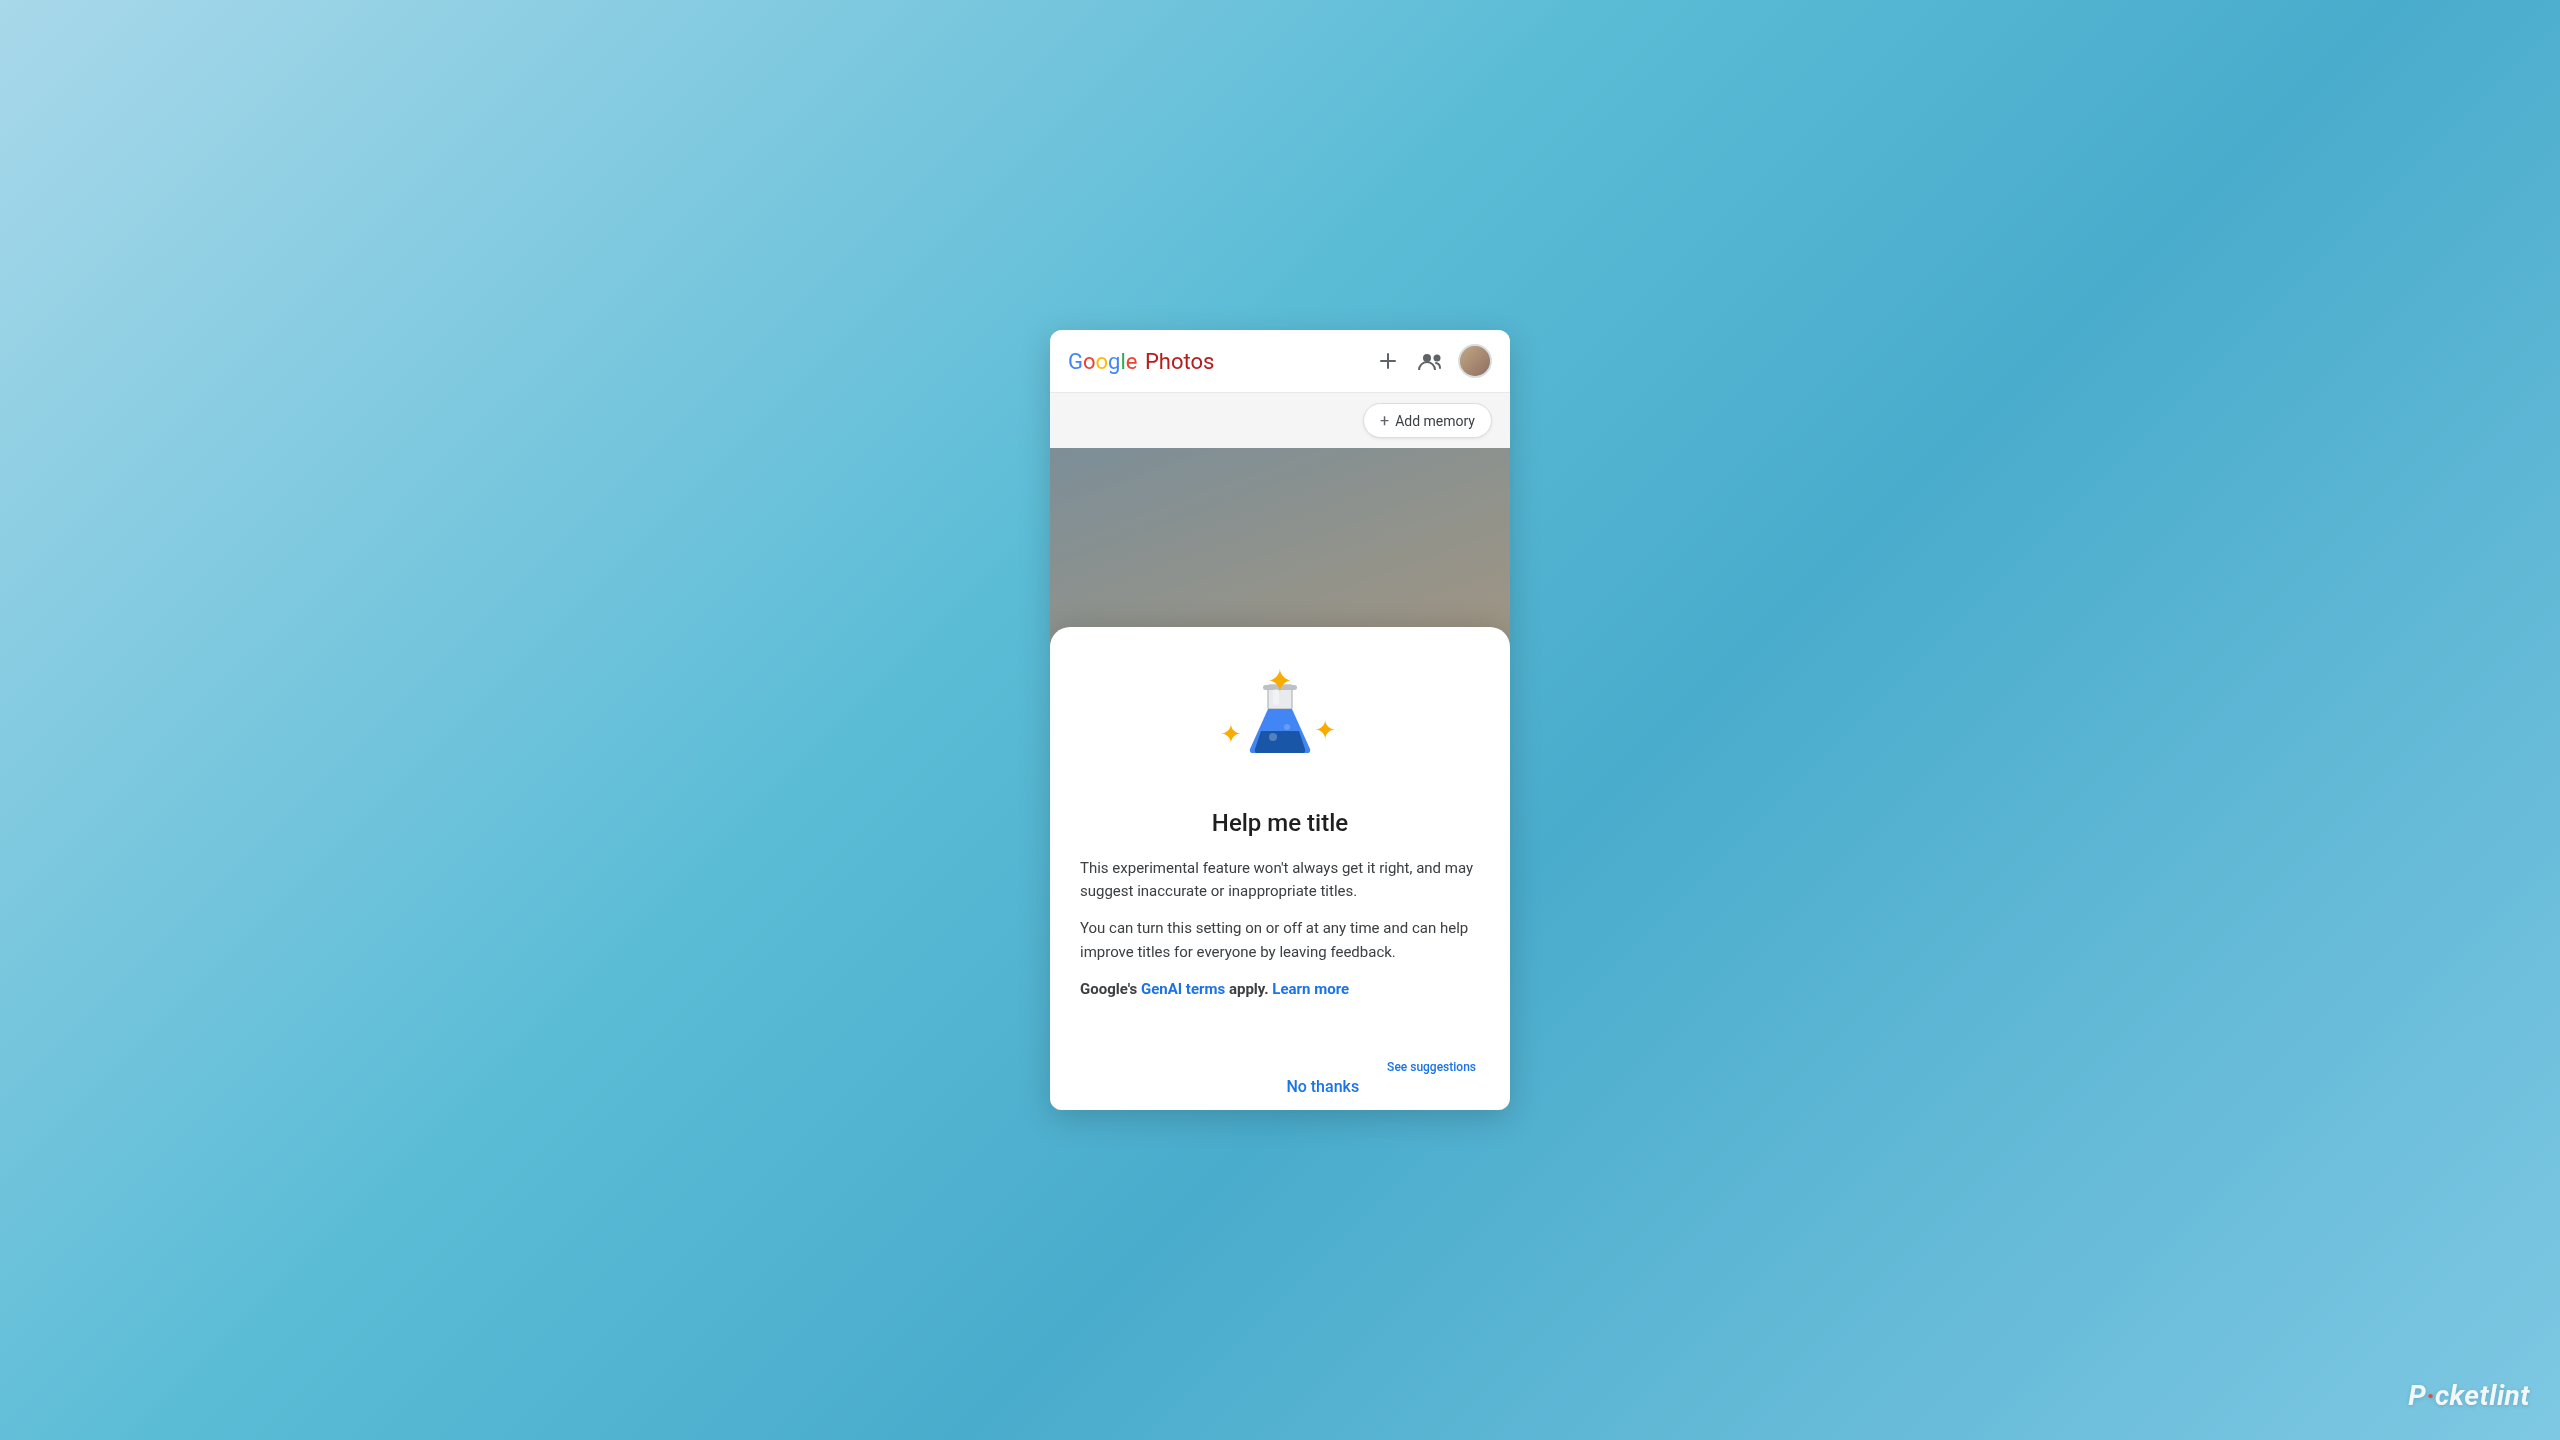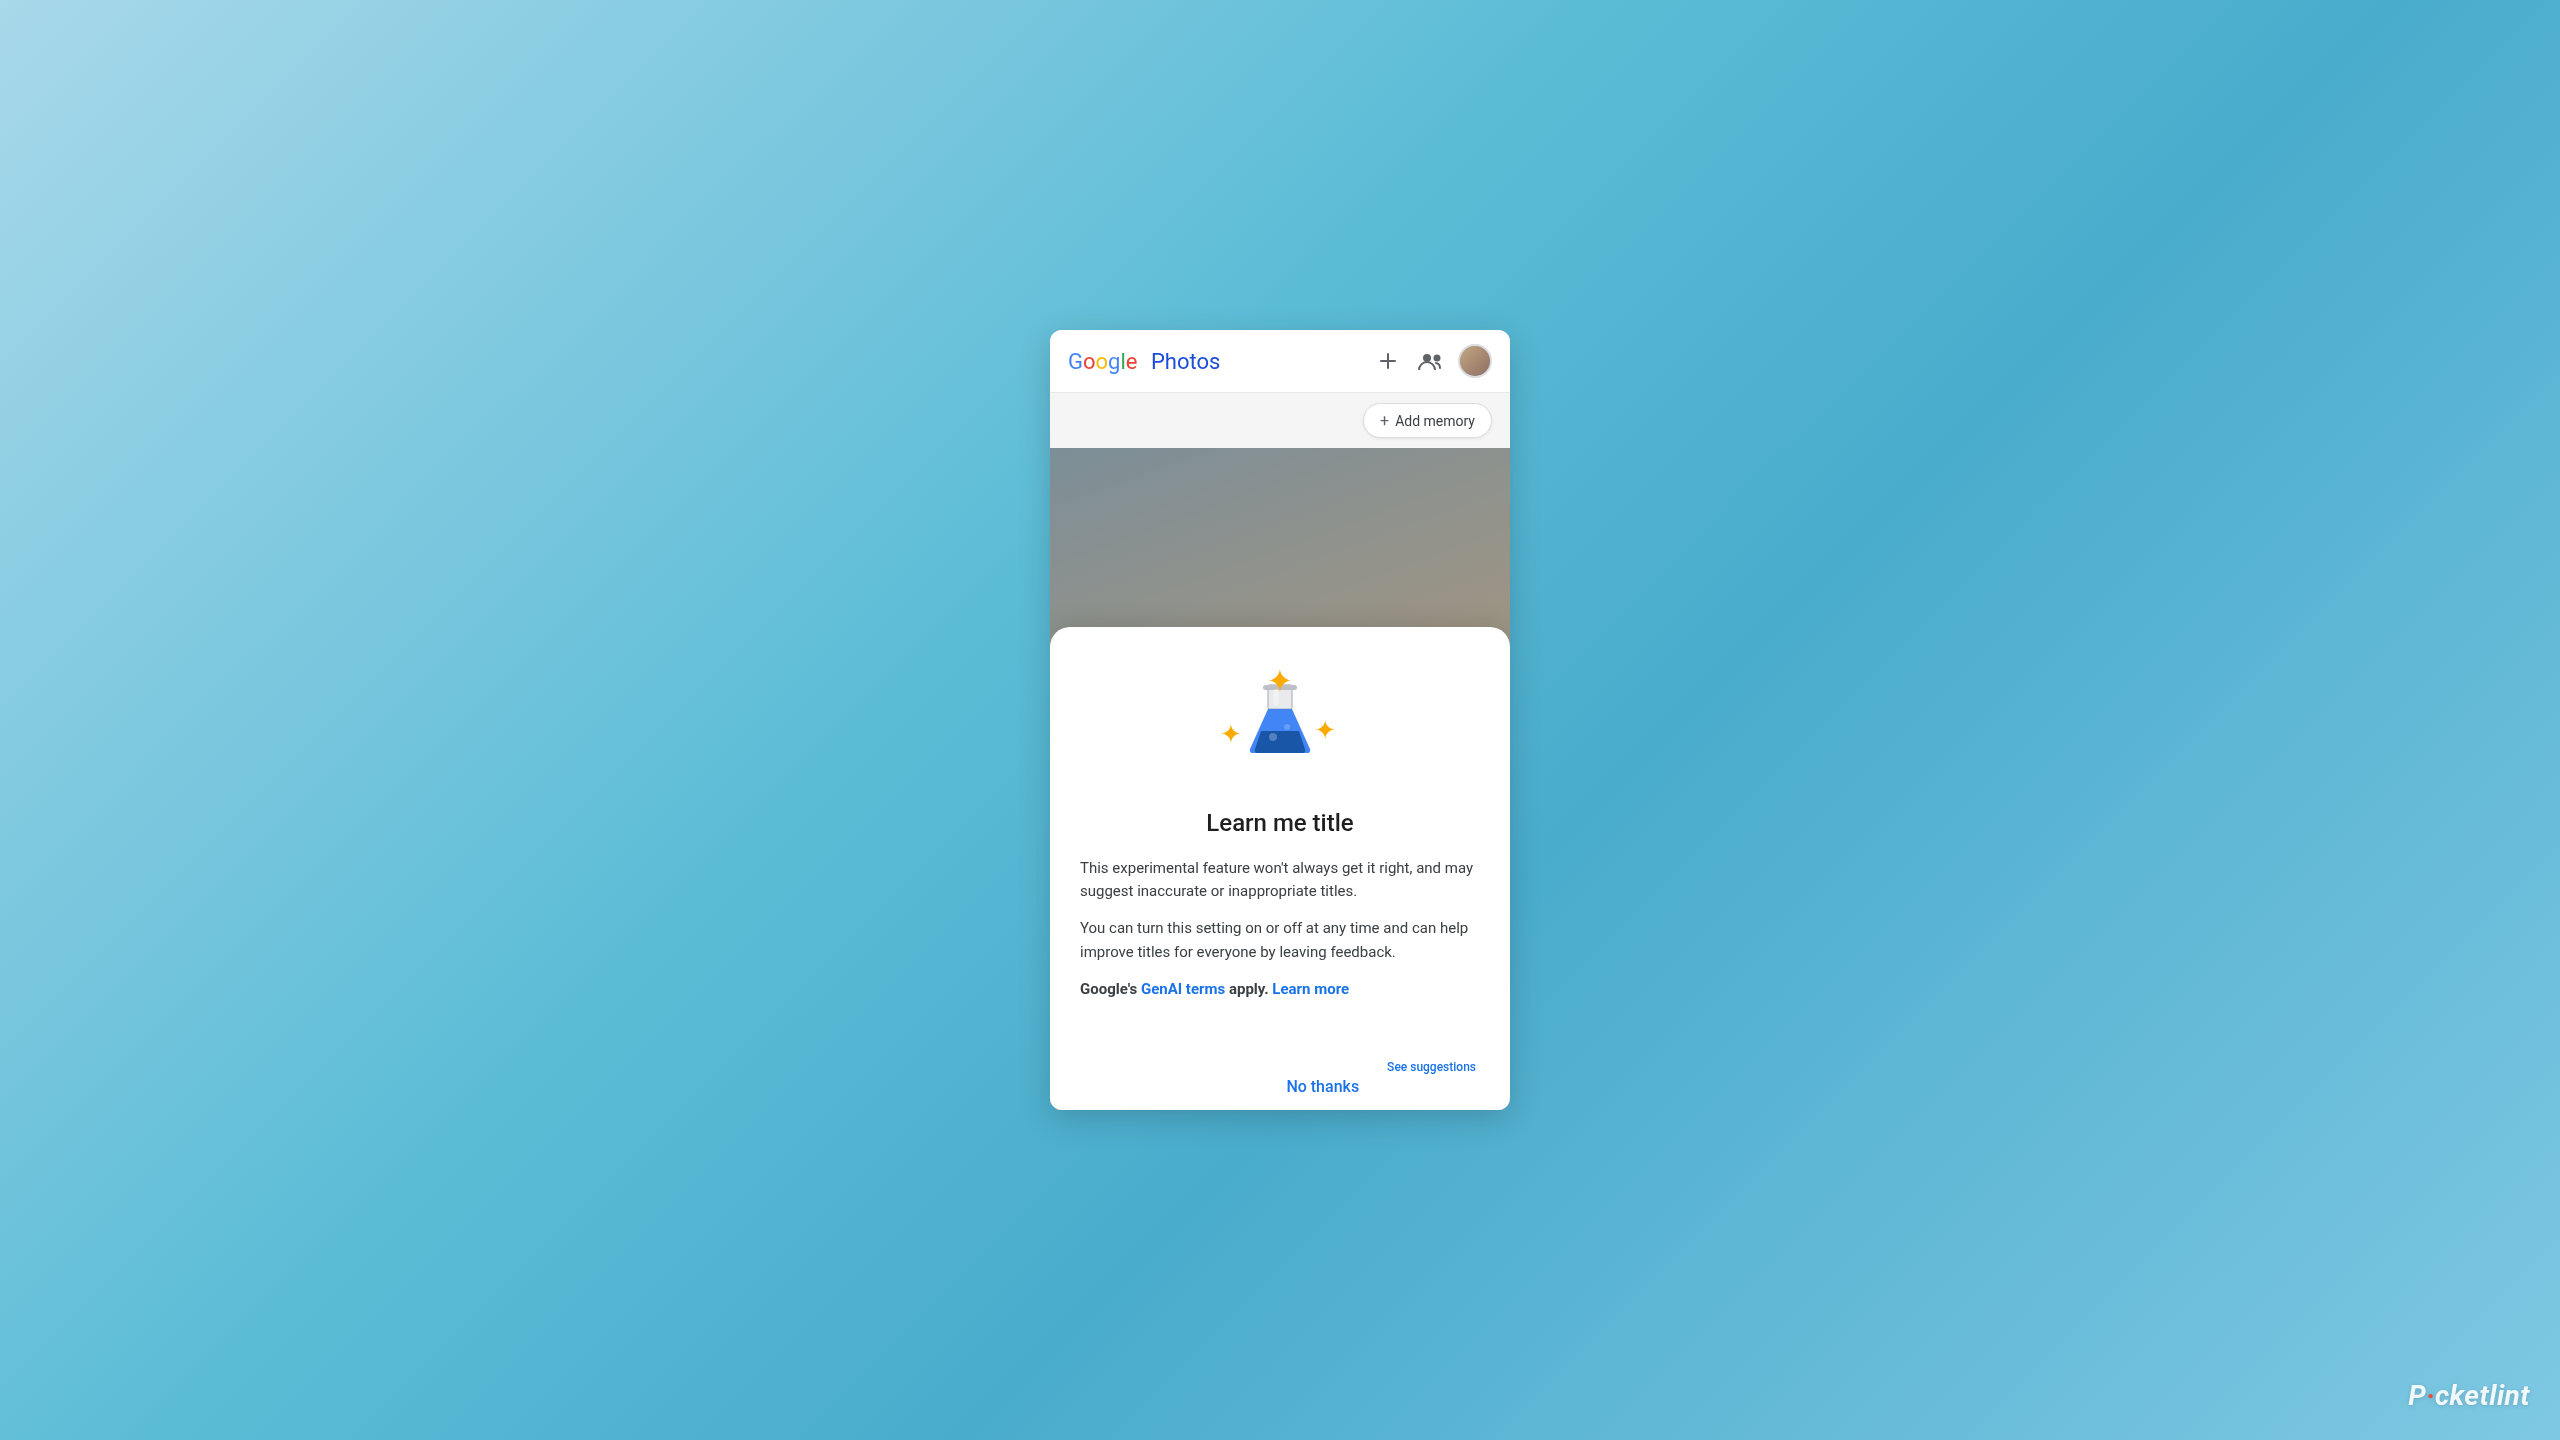"Photos" .logo-photos { color: #1d4ed8 -> #b91c1c; margin-left: 8px -> 2px }
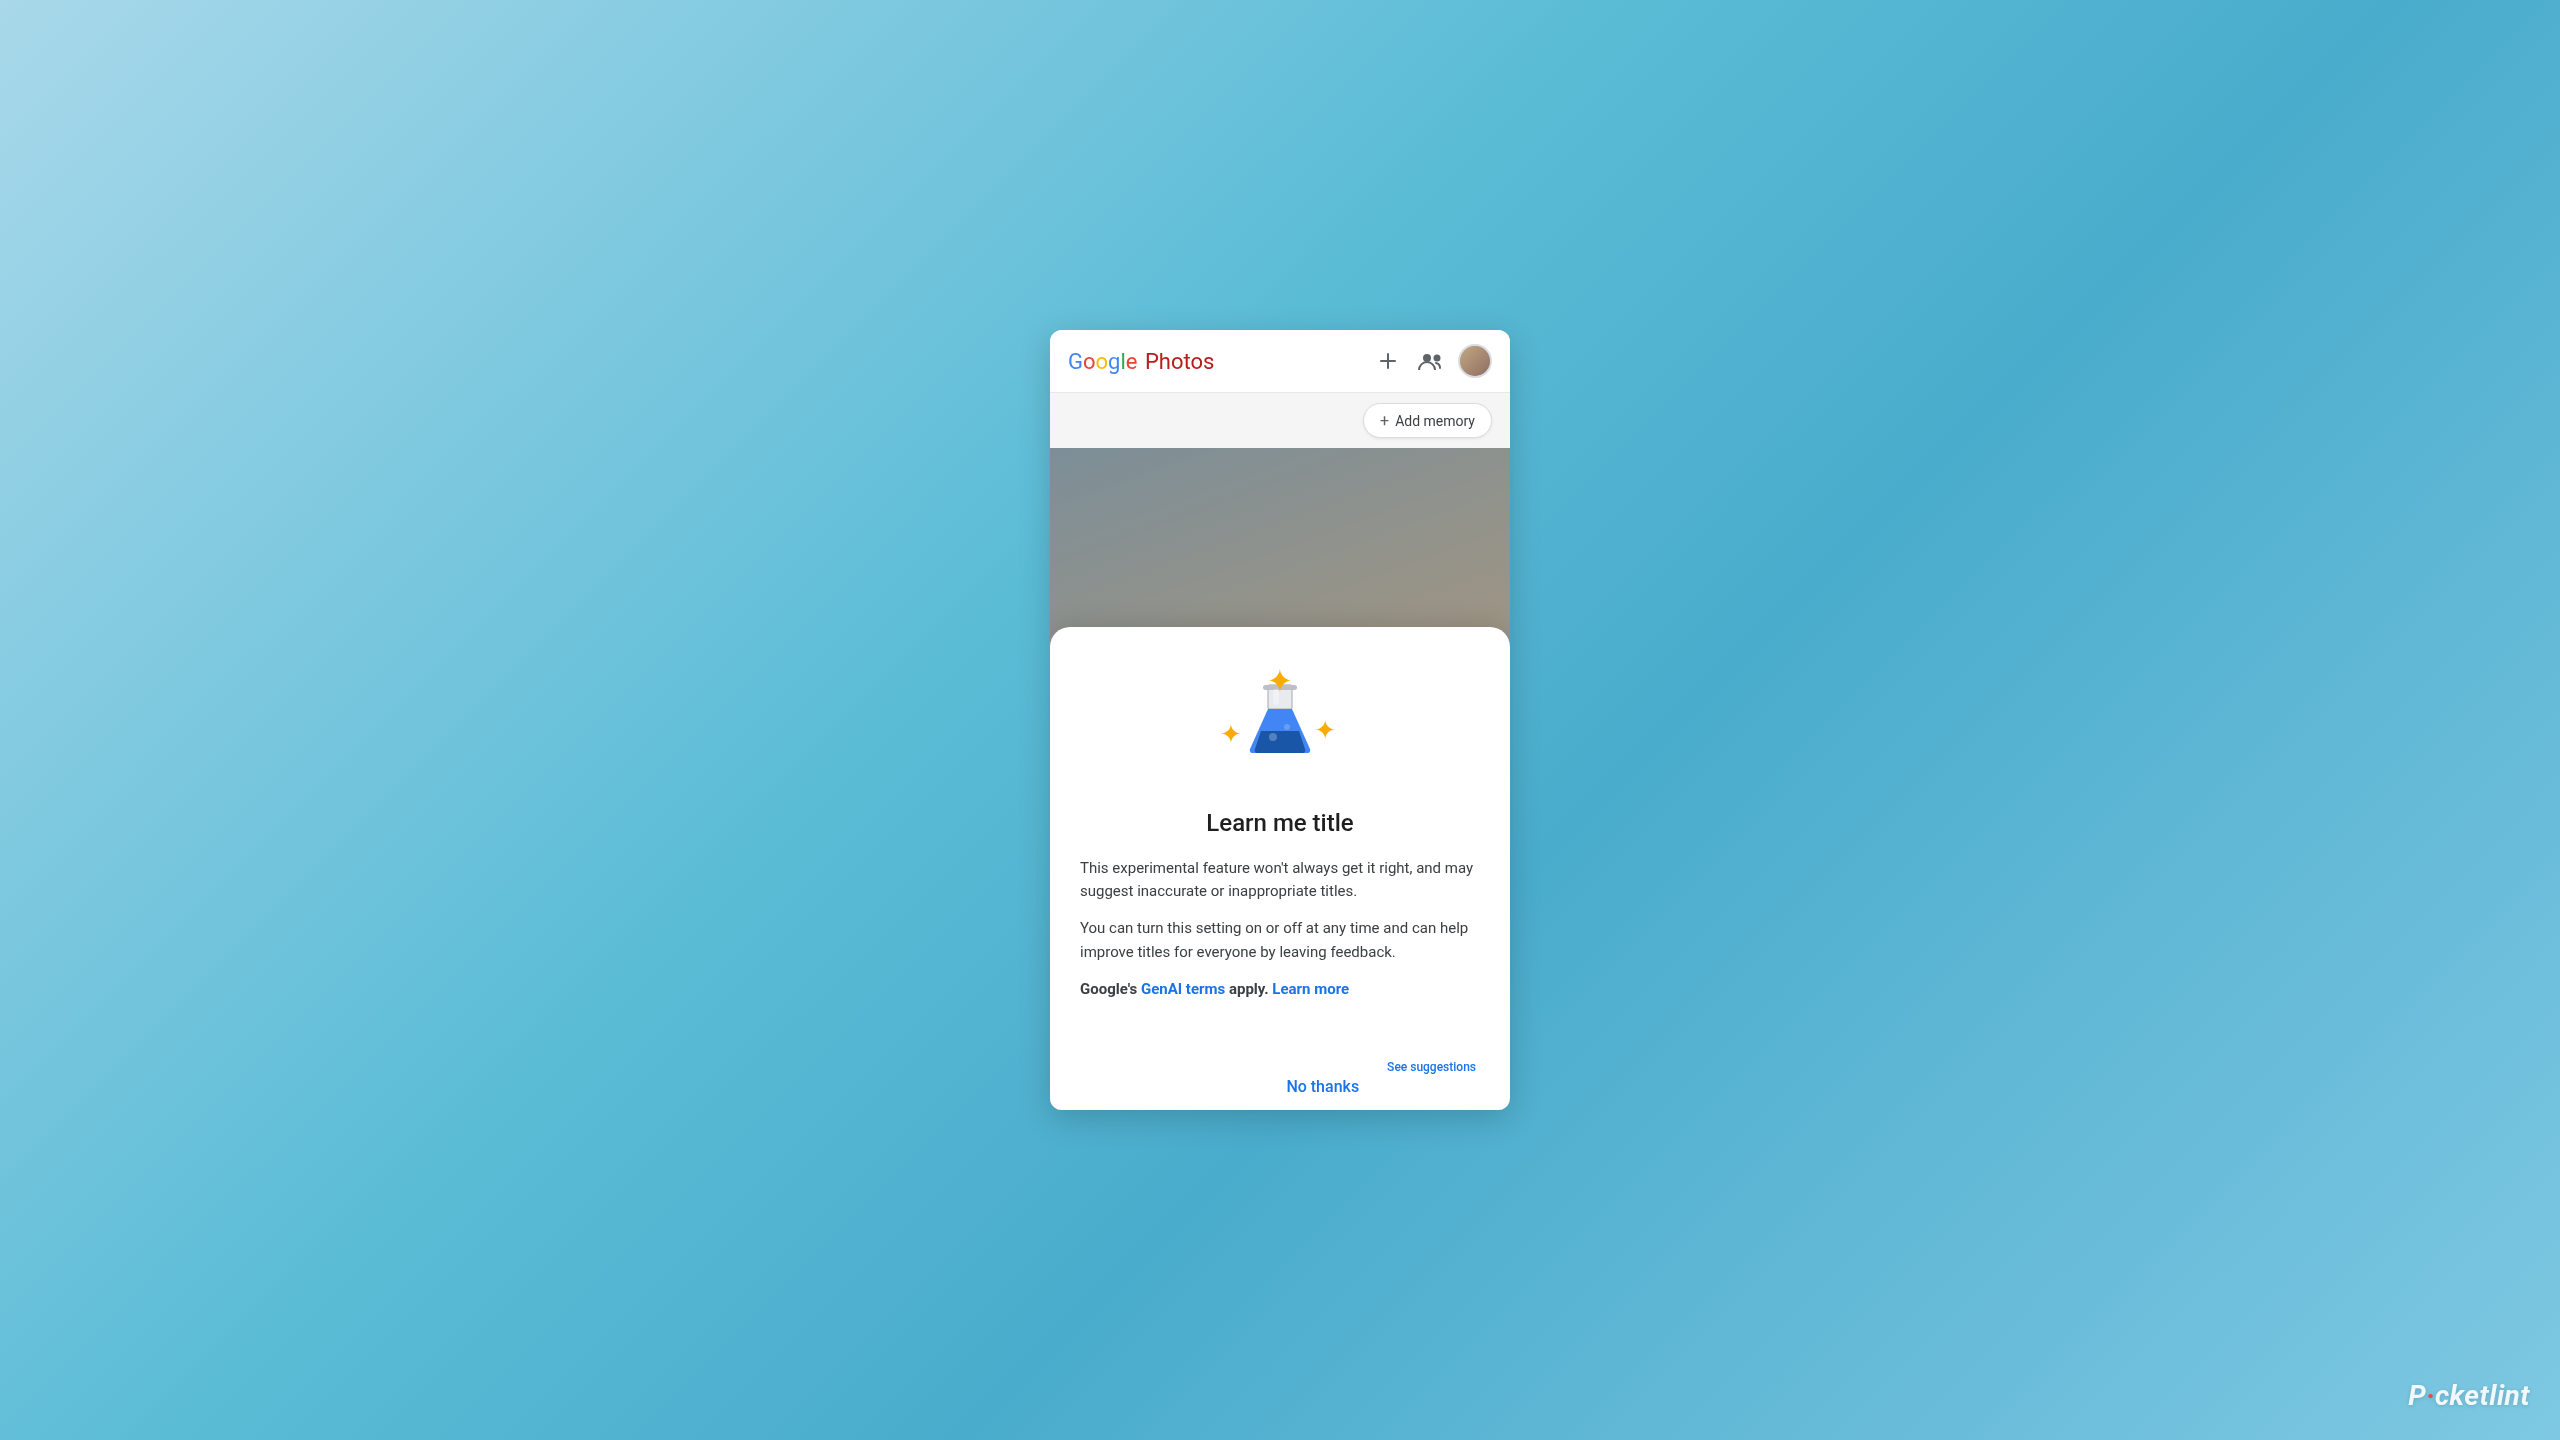"Learn me title" h2.dialog-title { text: Learn -> Help }
